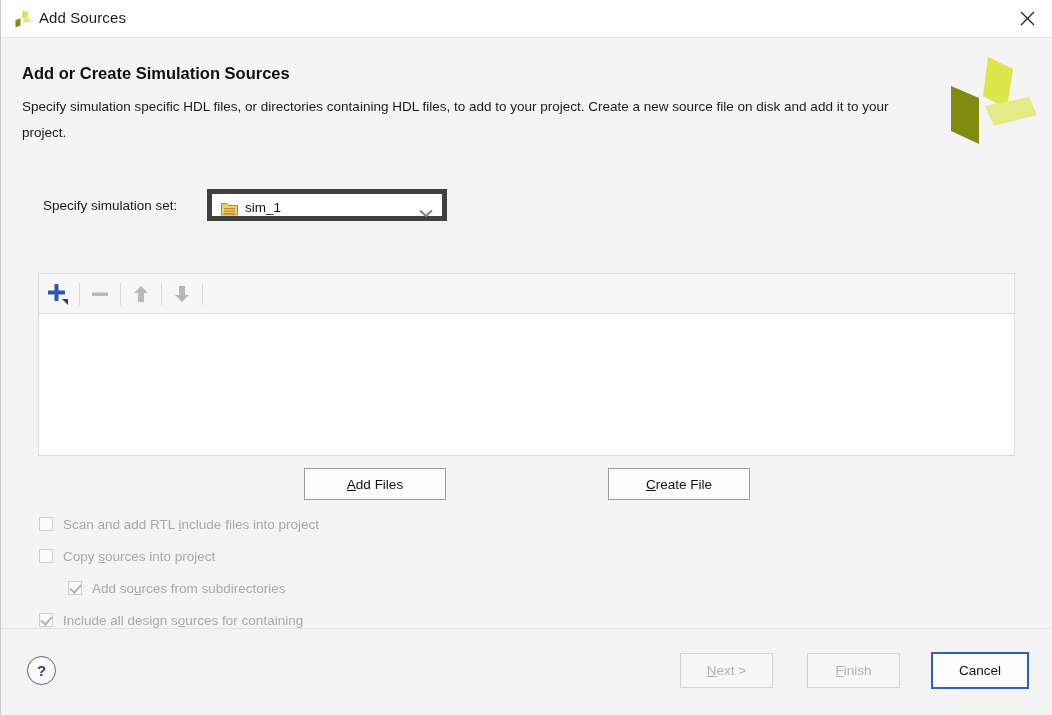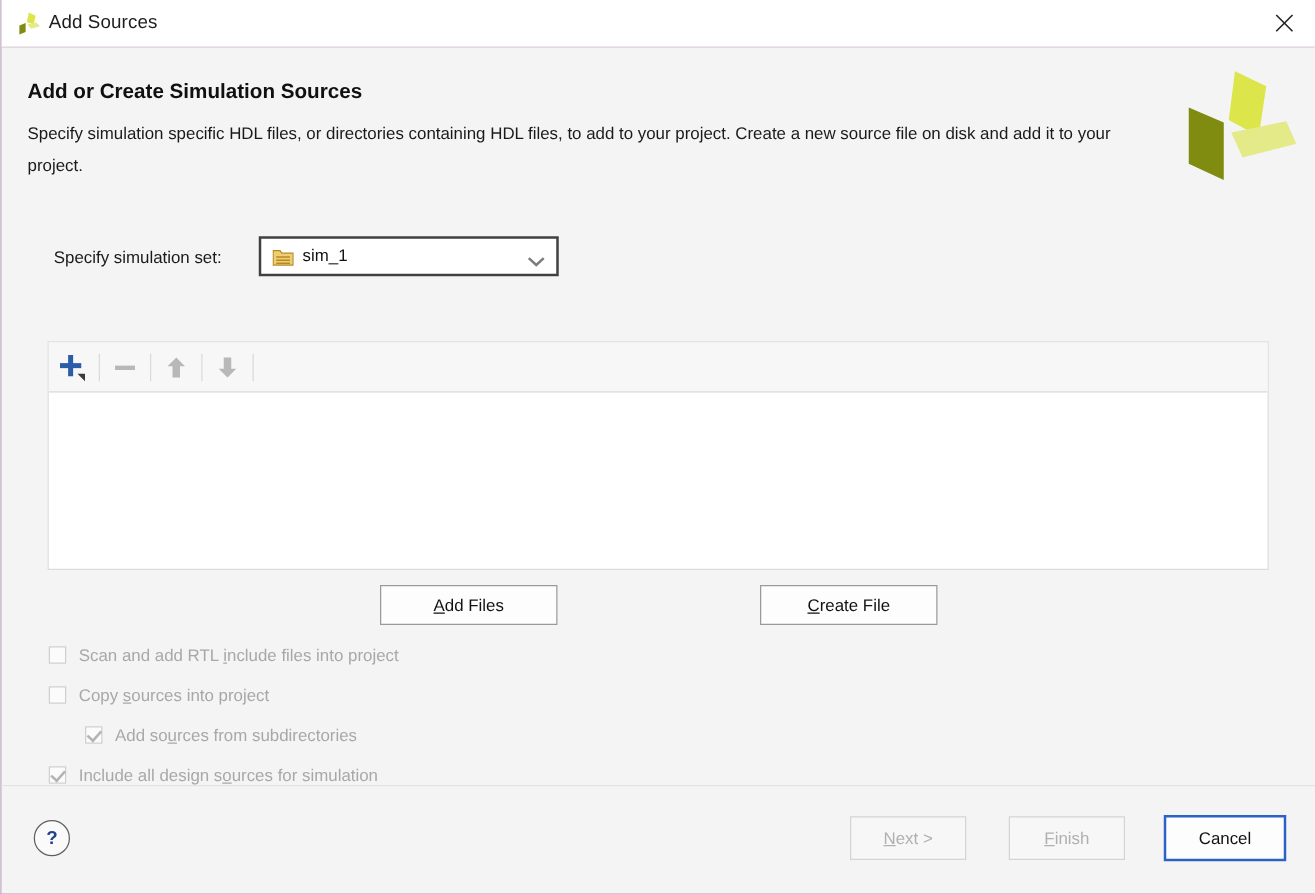"Add Sources" .dialog { background: #a21caf -> #14532d }
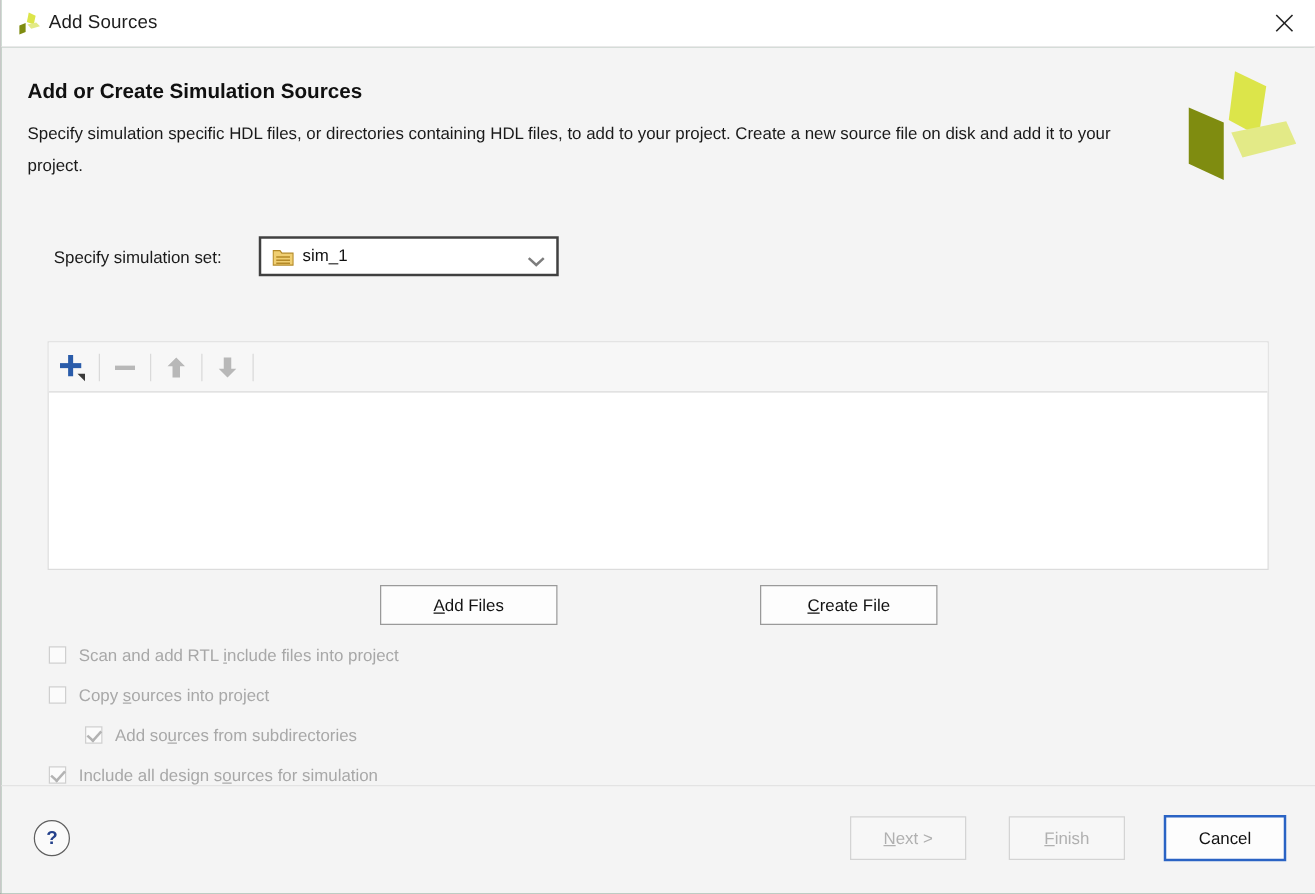"sim_1" .simset-combo { border: 2px solid #404040 -> 5px solid #404040 }
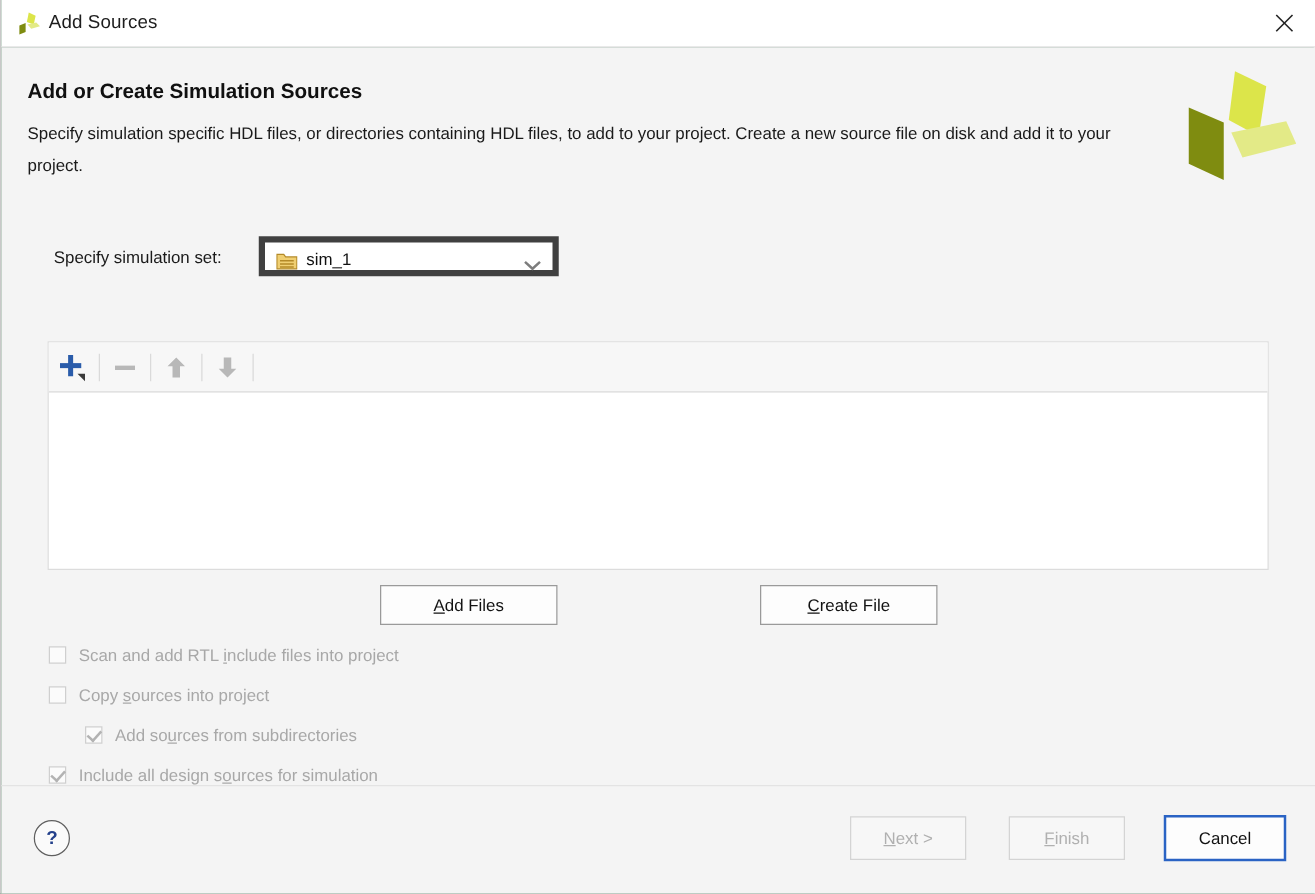"urces for simulation" span { text: simulation -> containing }
